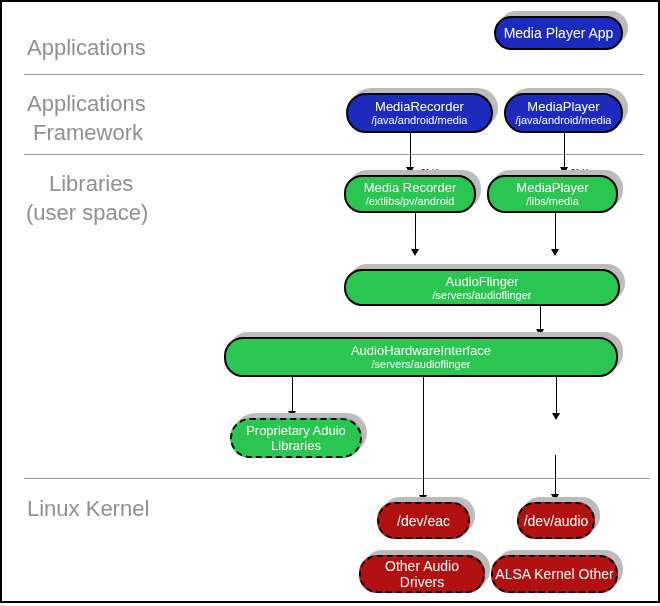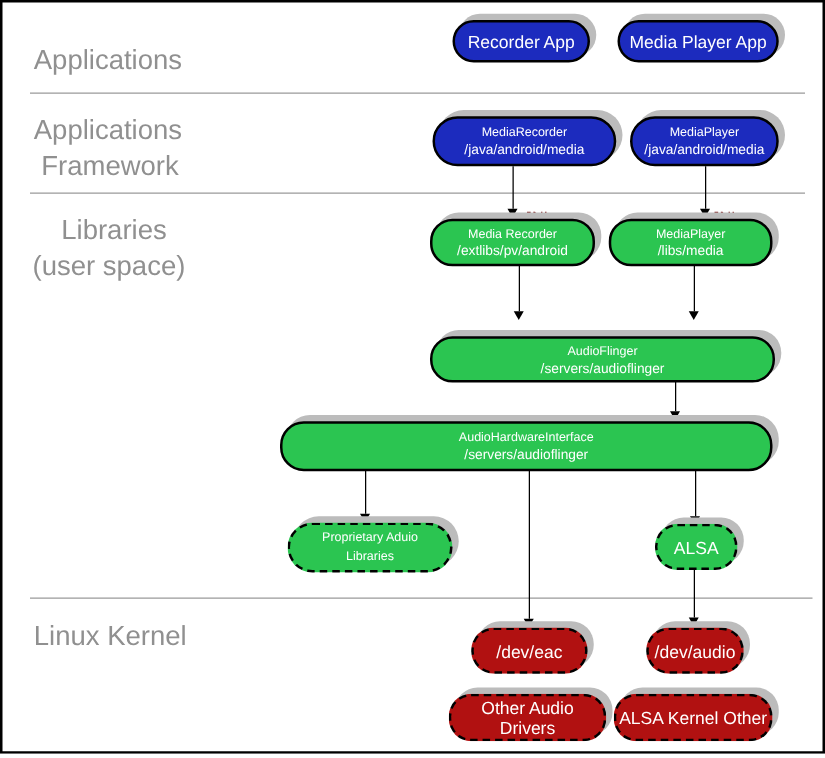"Recorder App" div.node { html: <div> <div>Recorder App</div> </div> -> none }
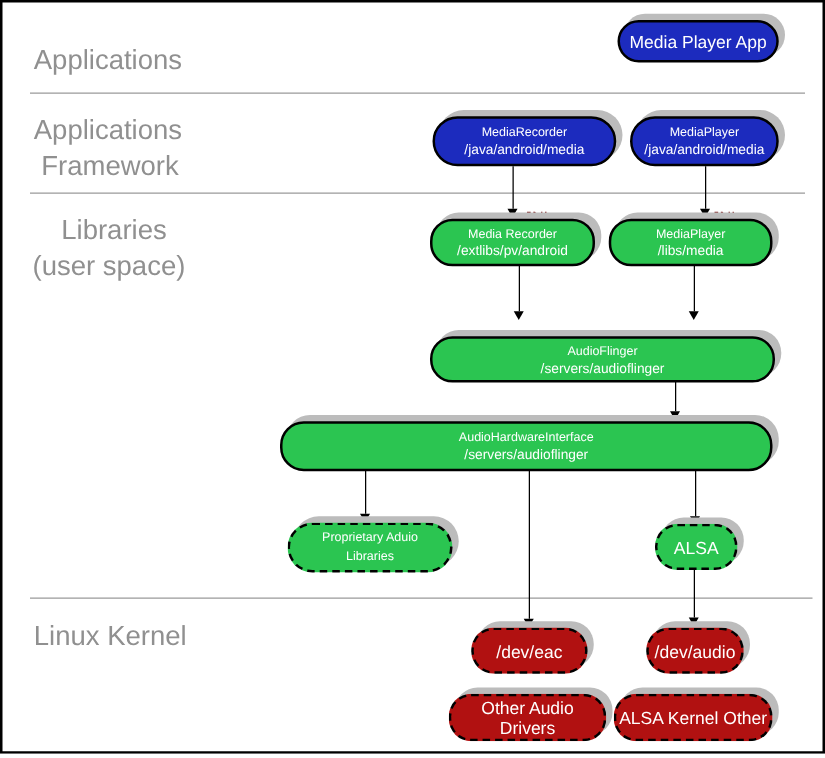"MediaRecorder" .node .title { font-size: 10px -> 13px }
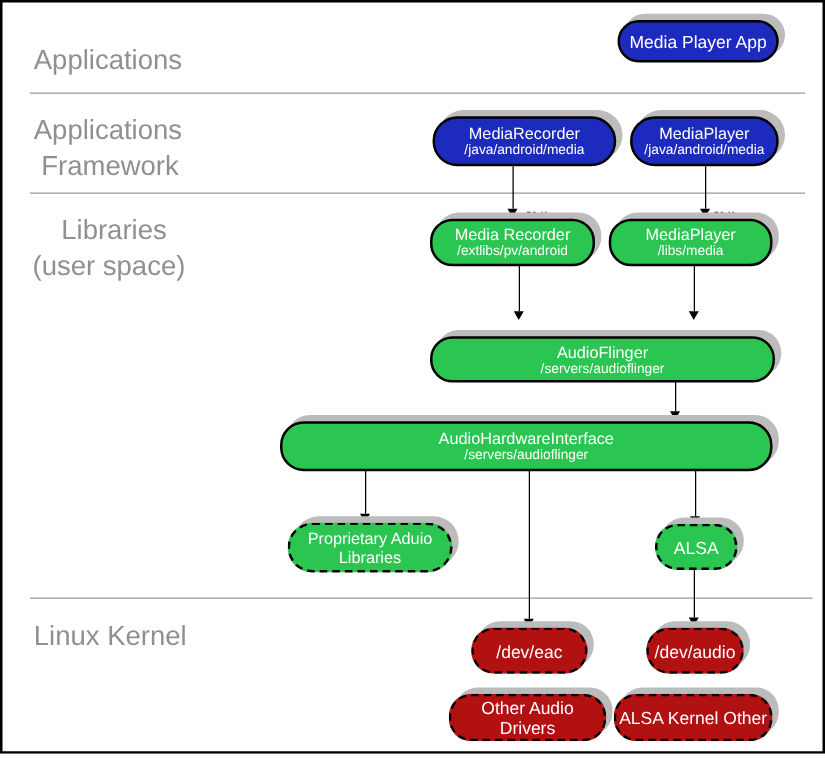"ALSA" div.node { html: <div> <div>ALSA</div> </div> -> none }
